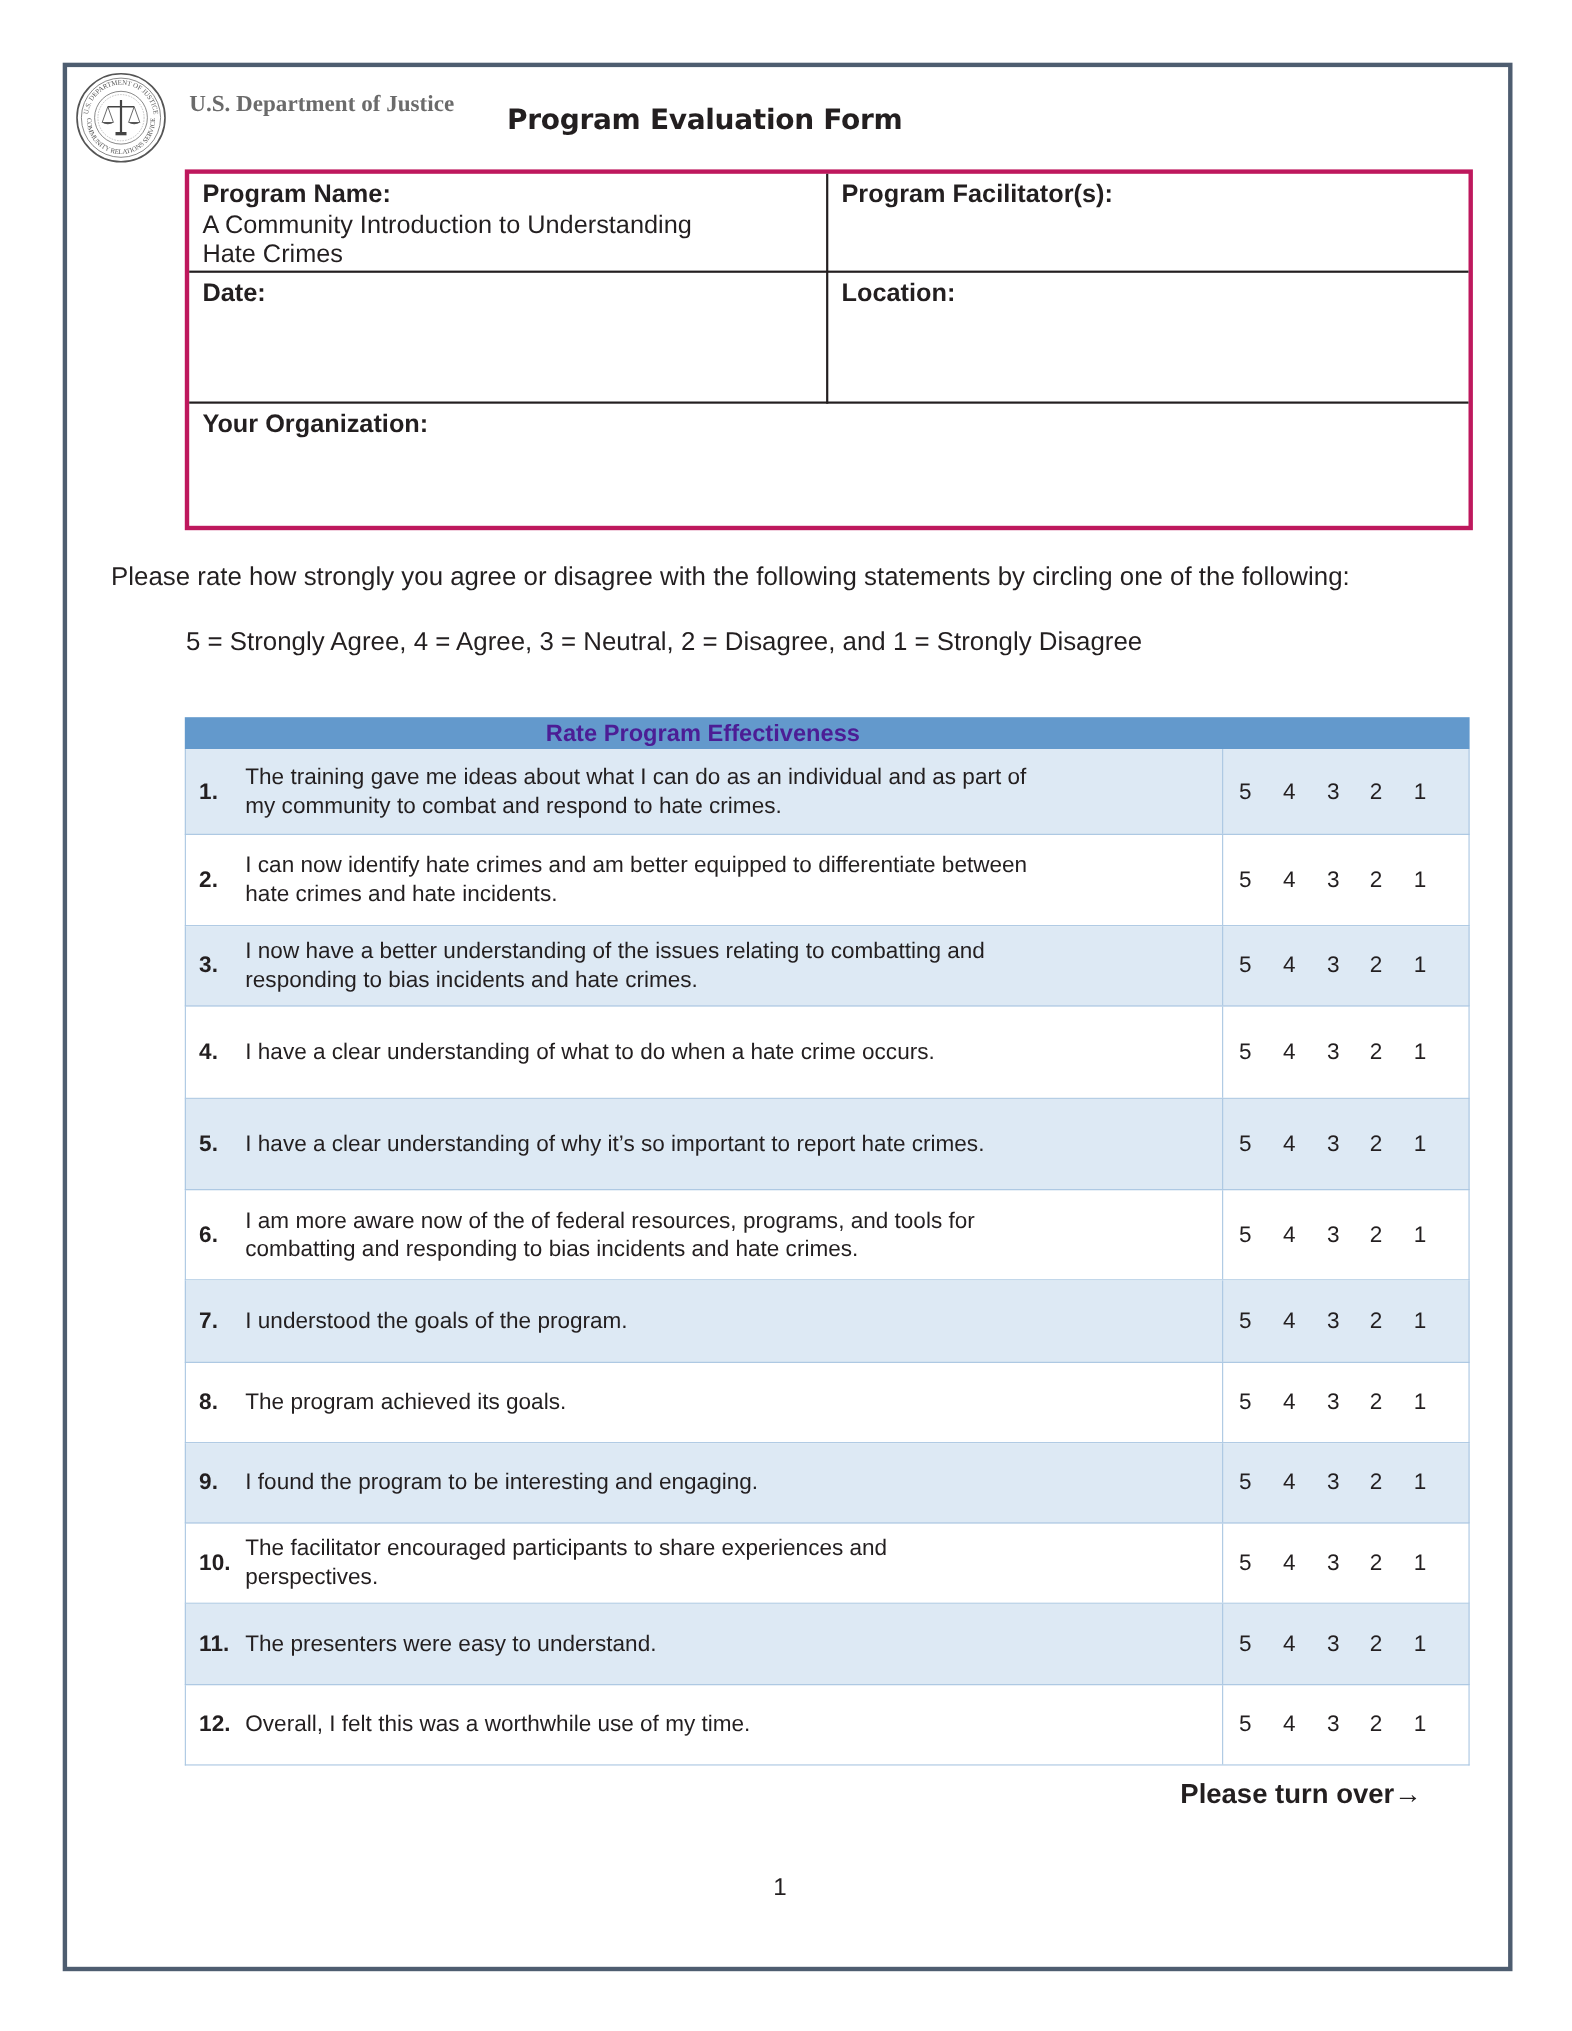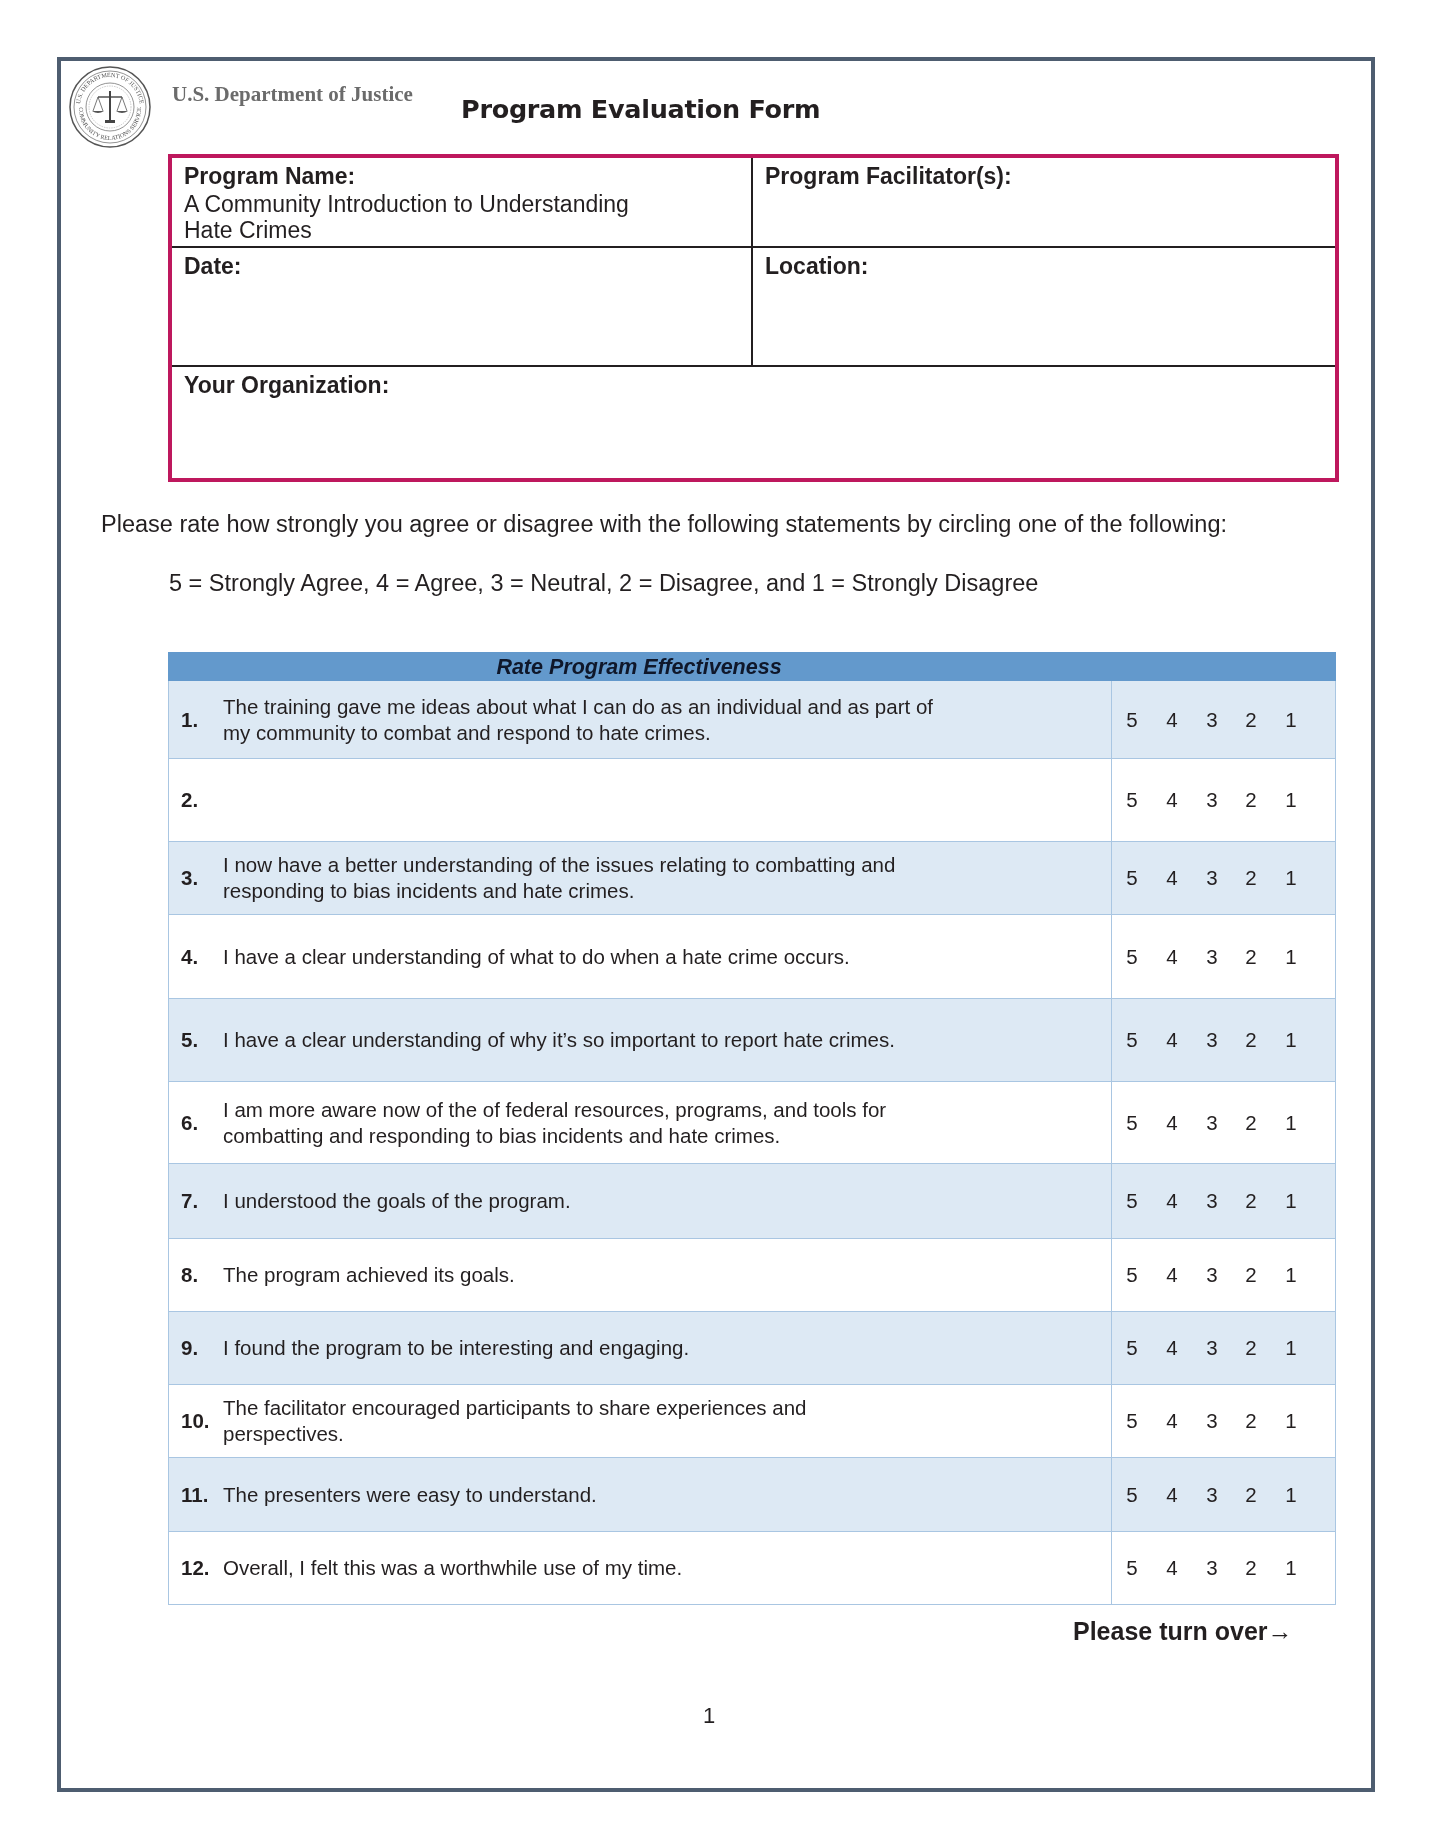"Rate Program Effectiveness" .rate-head span { color: #0f172a -> #4c1d95; font-style: italic -> none }
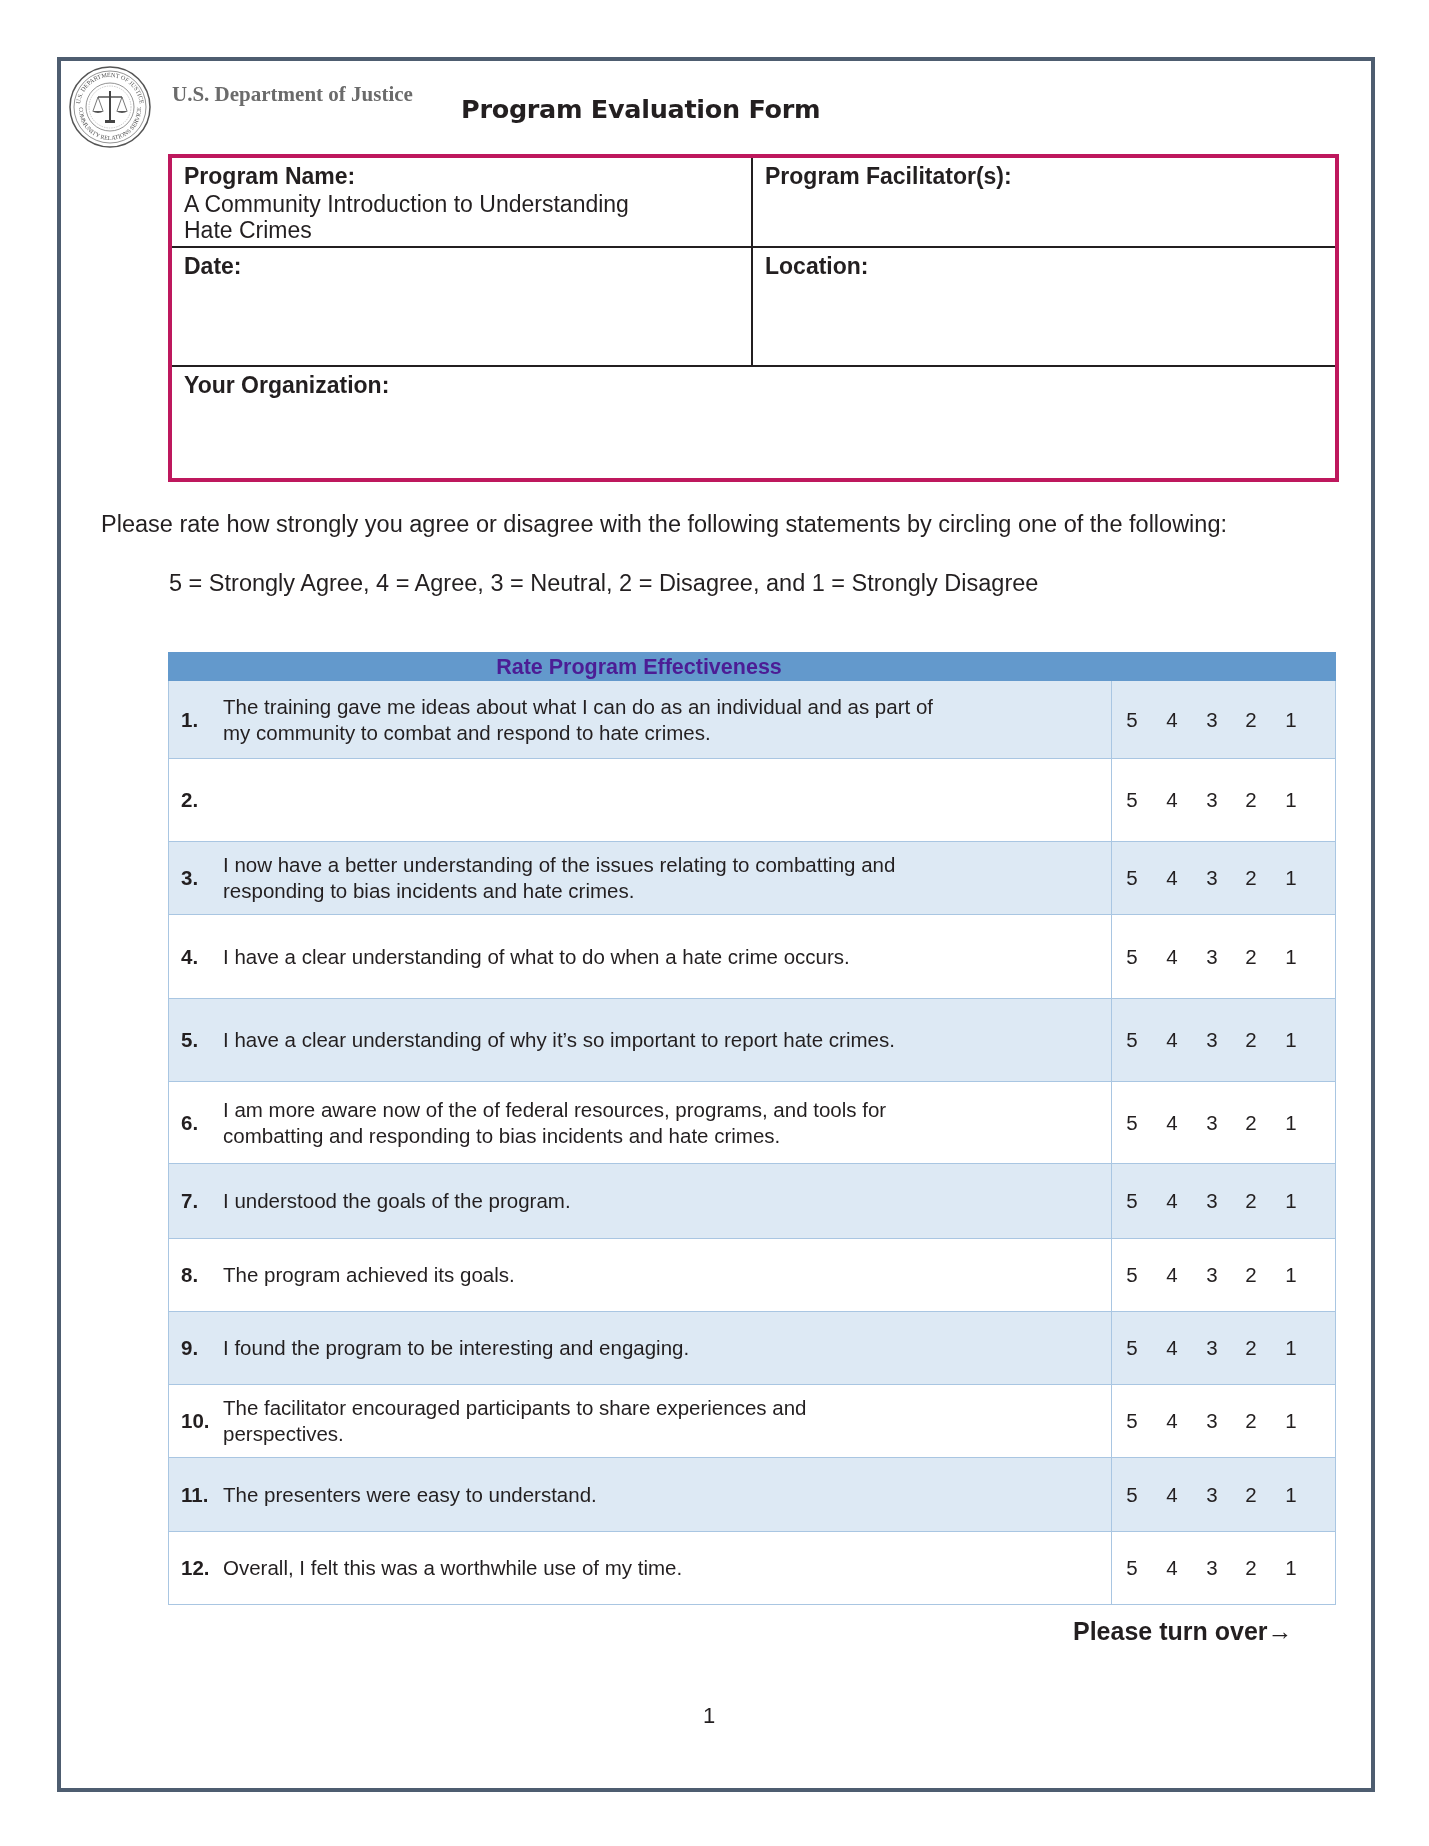"I can now identify hate" div.txt { html: none -> <div> <div>I can now identify hate crimes and am better equipped to differentiate between</div> <div>hate crimes and hate incidents.</div> </div> }
